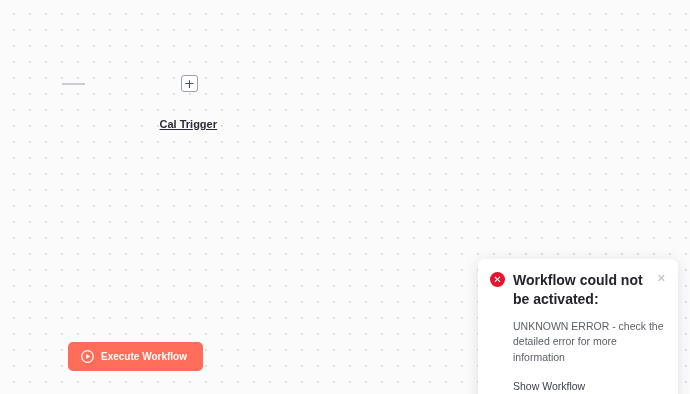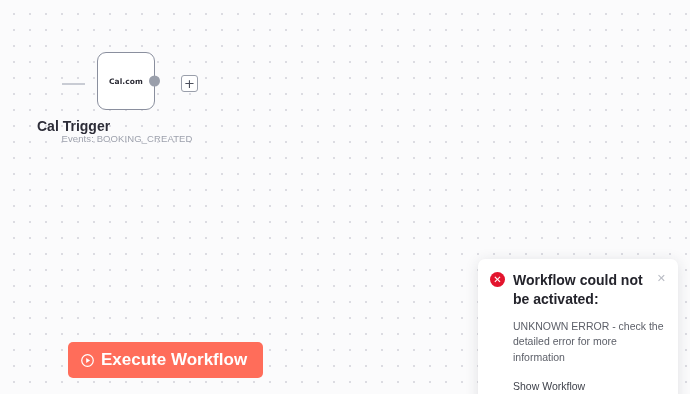"Cal.com" div { html: <div> <div> <span>Cal.com</span> </div> <div></div> </div> -> none }
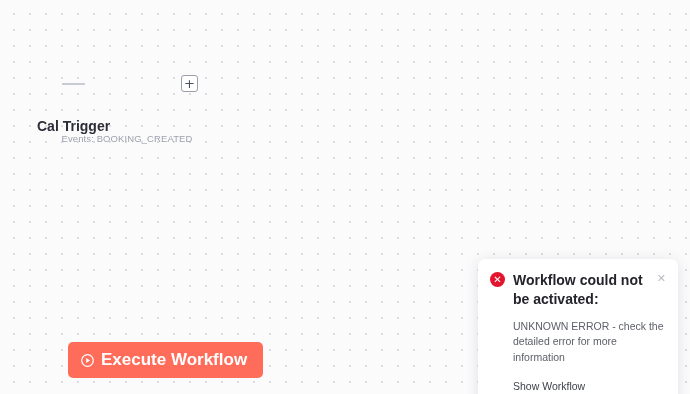"Cal Trigger" #node-title { font-size: 14px -> 11px; text-align: left -> right; text-decoration: none -> underline }
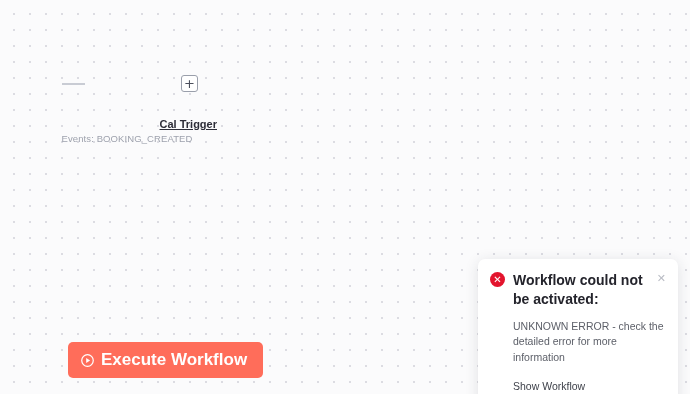"Events: BOOKING_CREATED" div { html: <div>Events: BOOKING_CREATED</div> -> none }
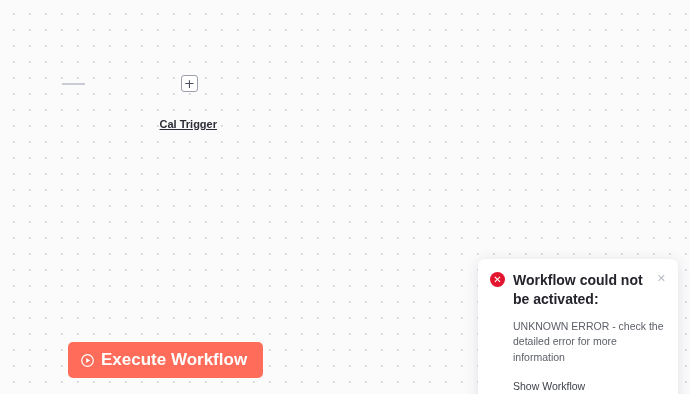"Execute Workflow" #execute-btn { font-size: 17px -> 10px }
